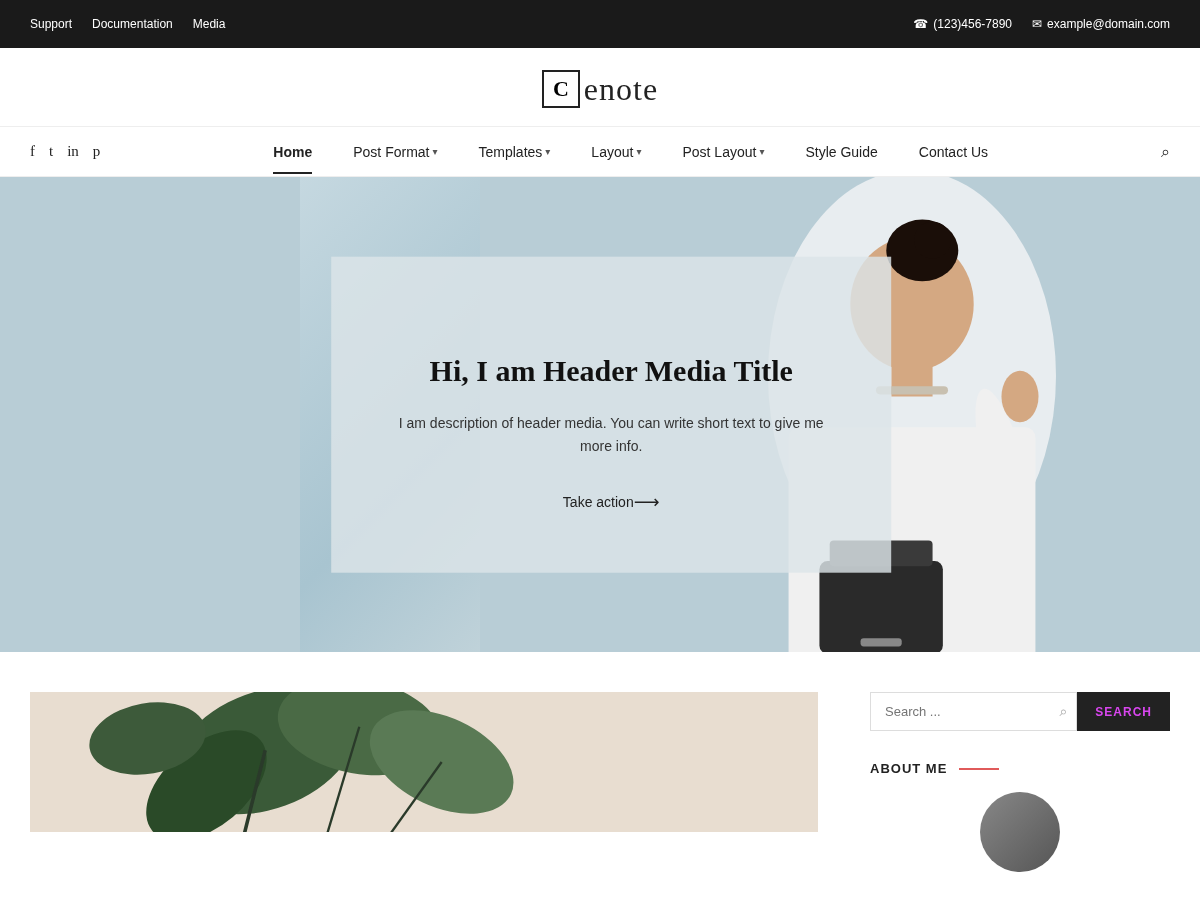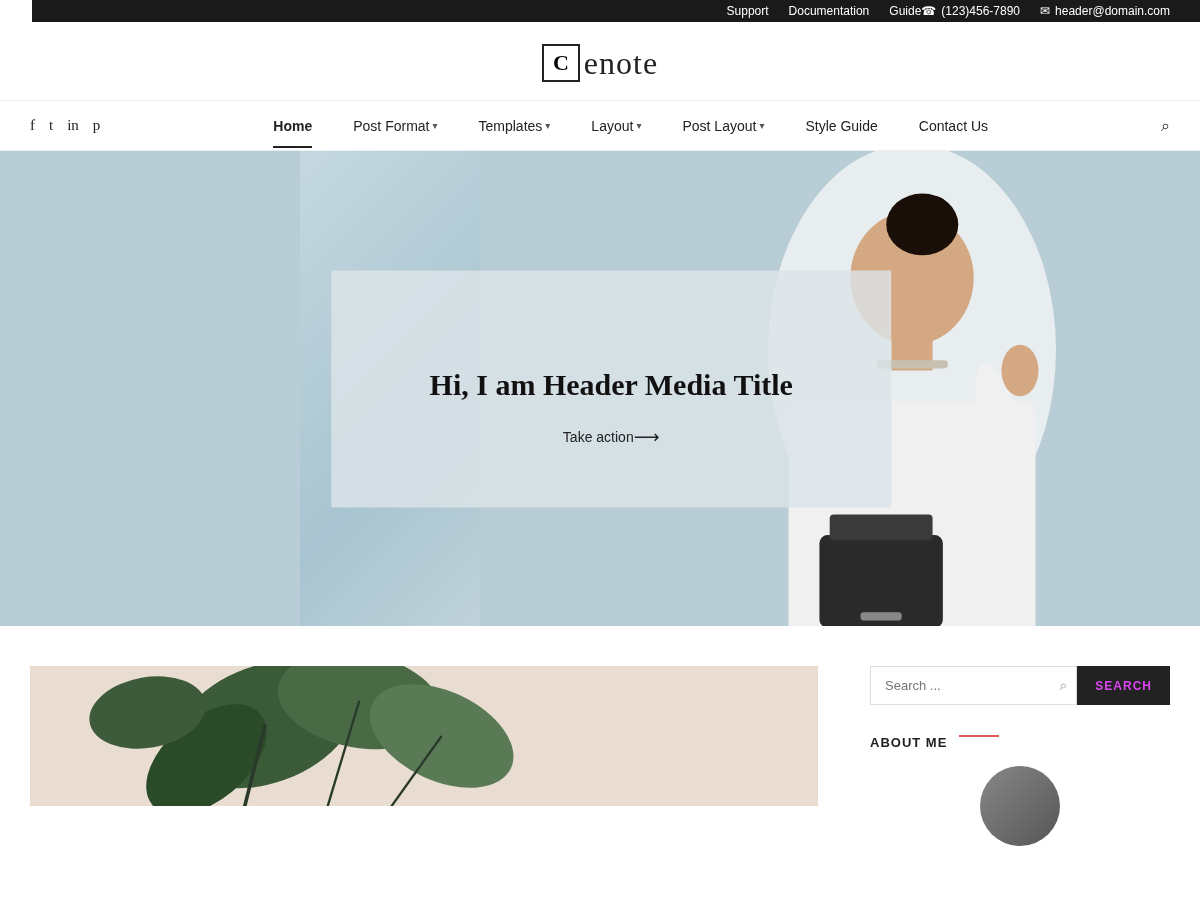"Support" .top-bar { justify-content: flex-end -> space-between; margin-left: 32px -> none; padding: 4px 30px -> 17px 30px }
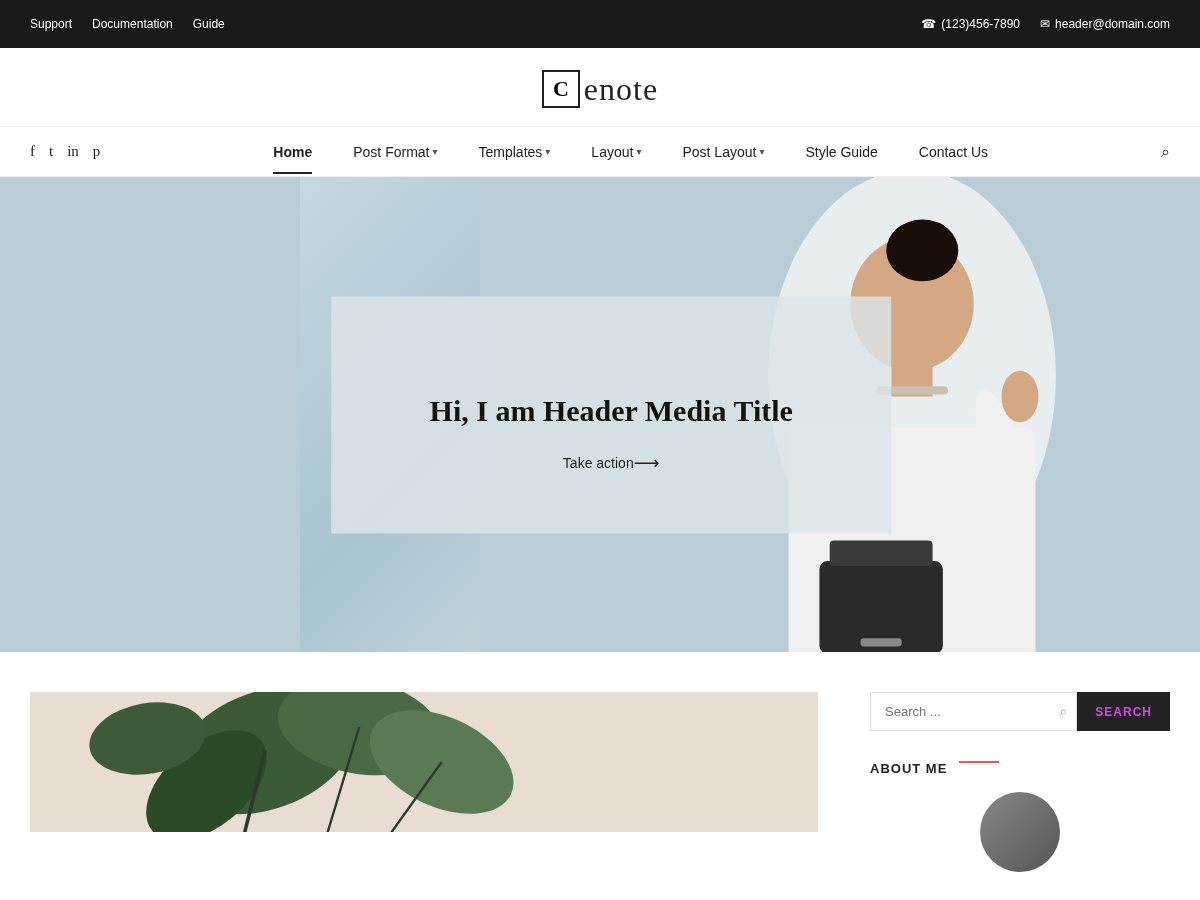"Guide" a { text: Guide -> Media }
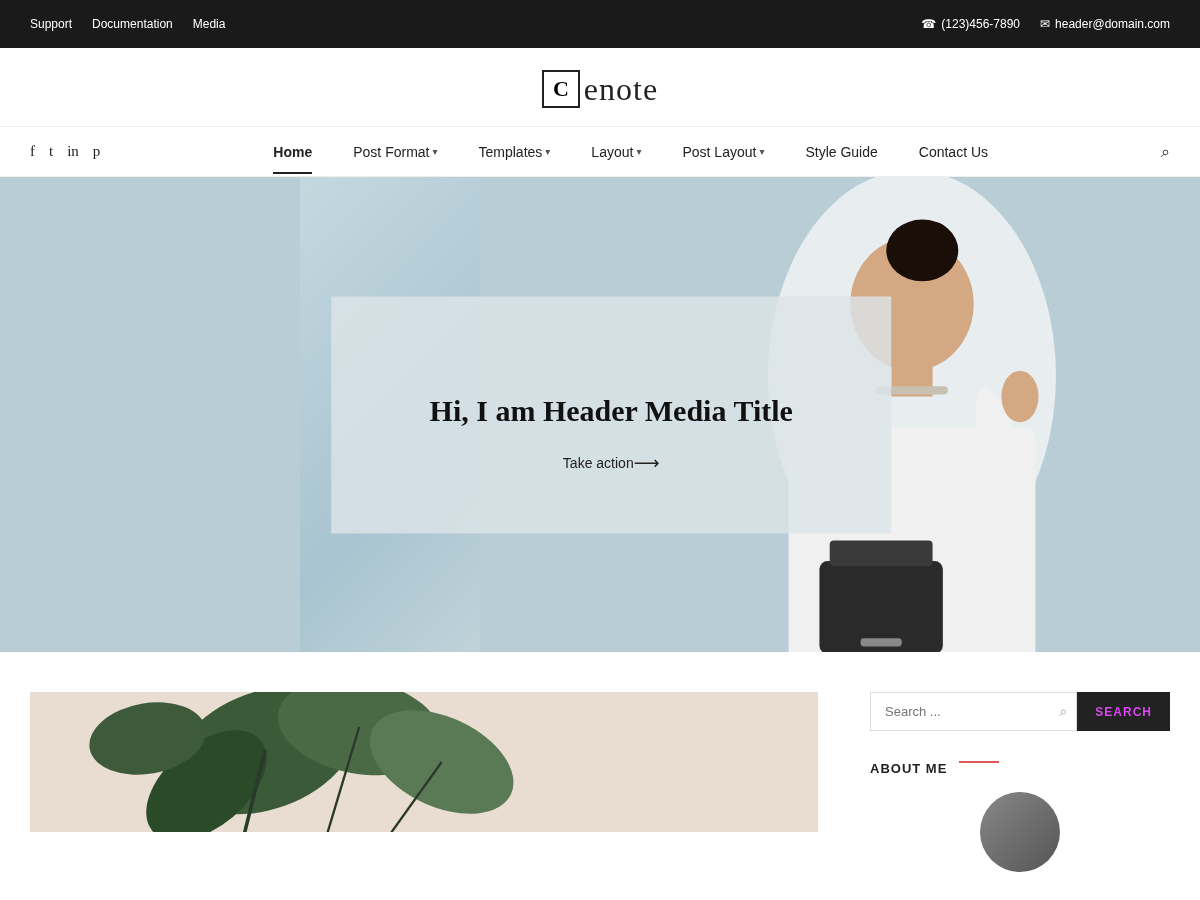"header@domain.com" span { text: header@domain.com -> example@domain.com }
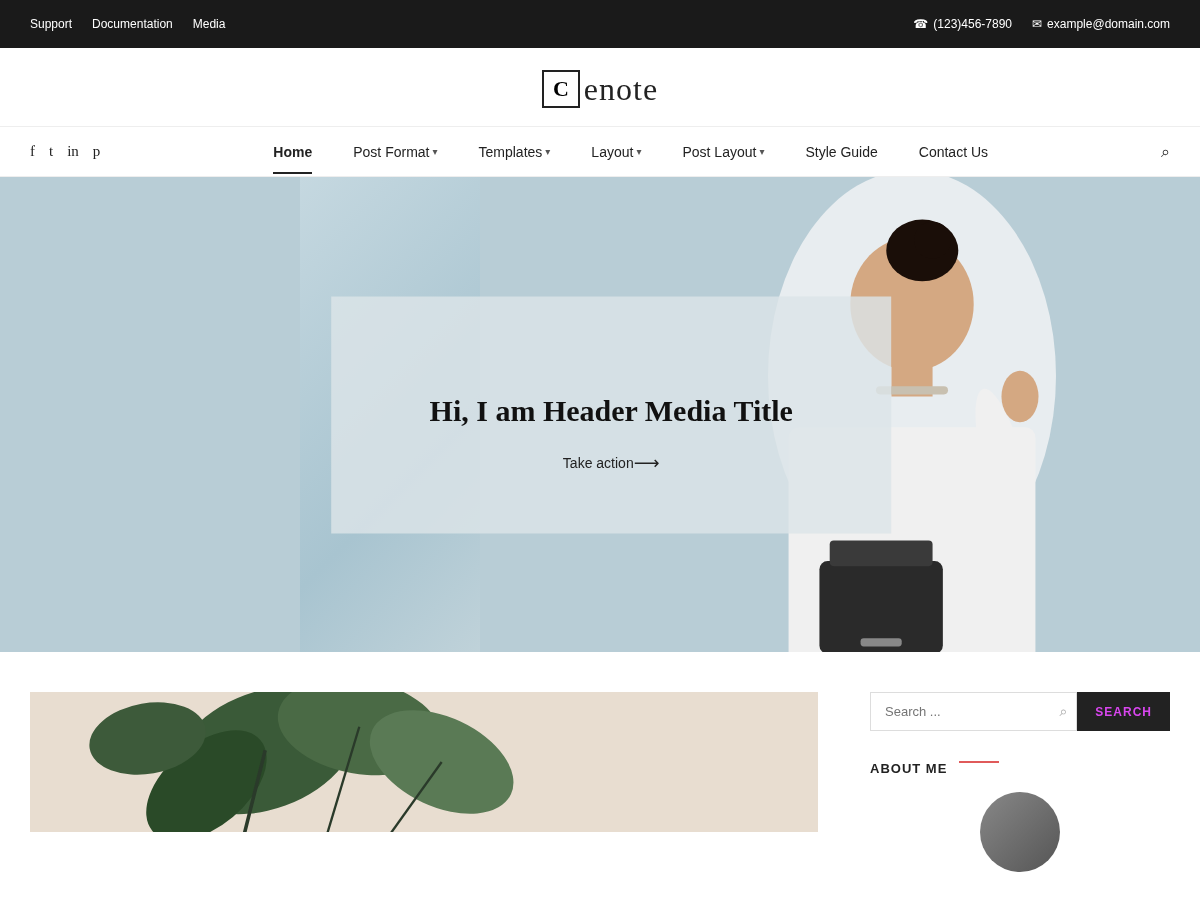"I am description of header" p.hero-desc { html: none -> <p>I am description of header media. You can write short text to give me more info.</p> }
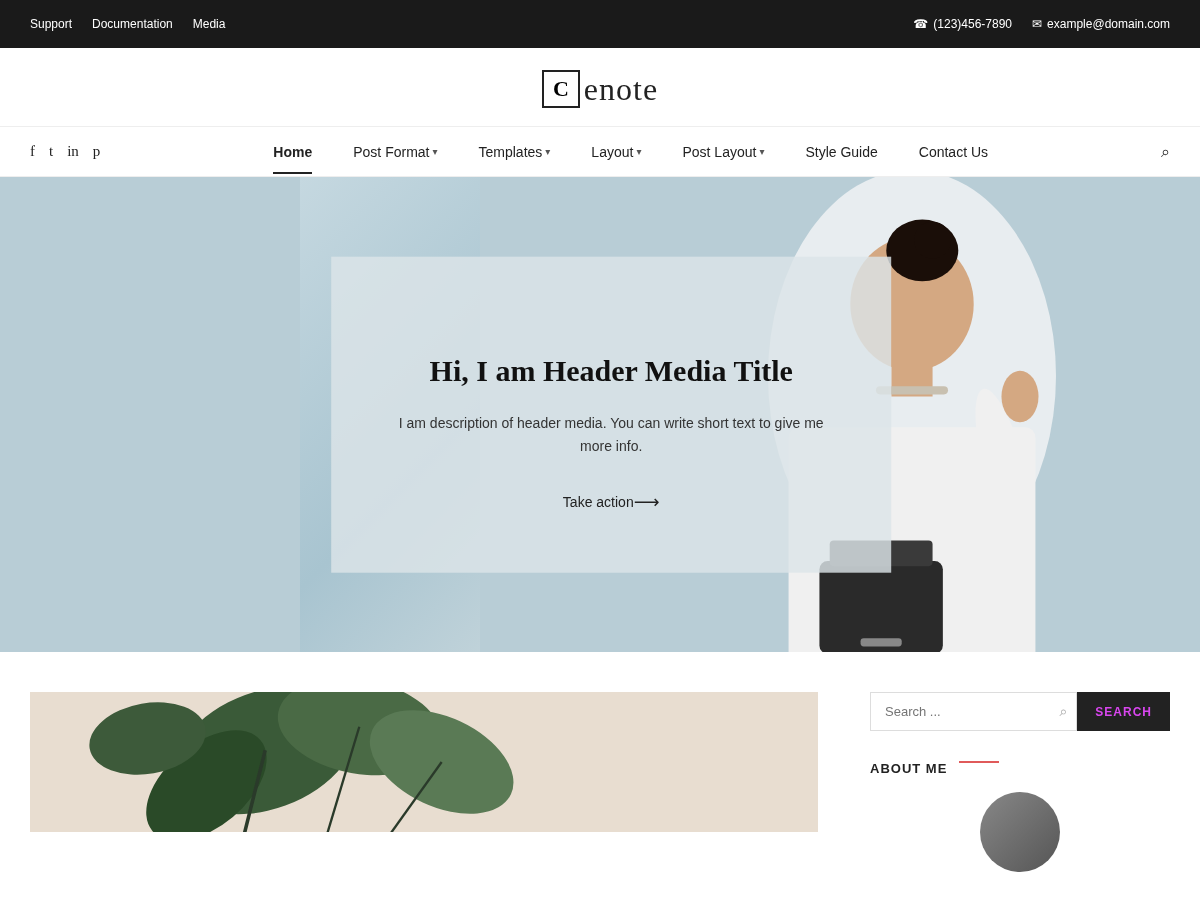"ABOUT ME" .about-me-header { align-items: flex-start -> center }
